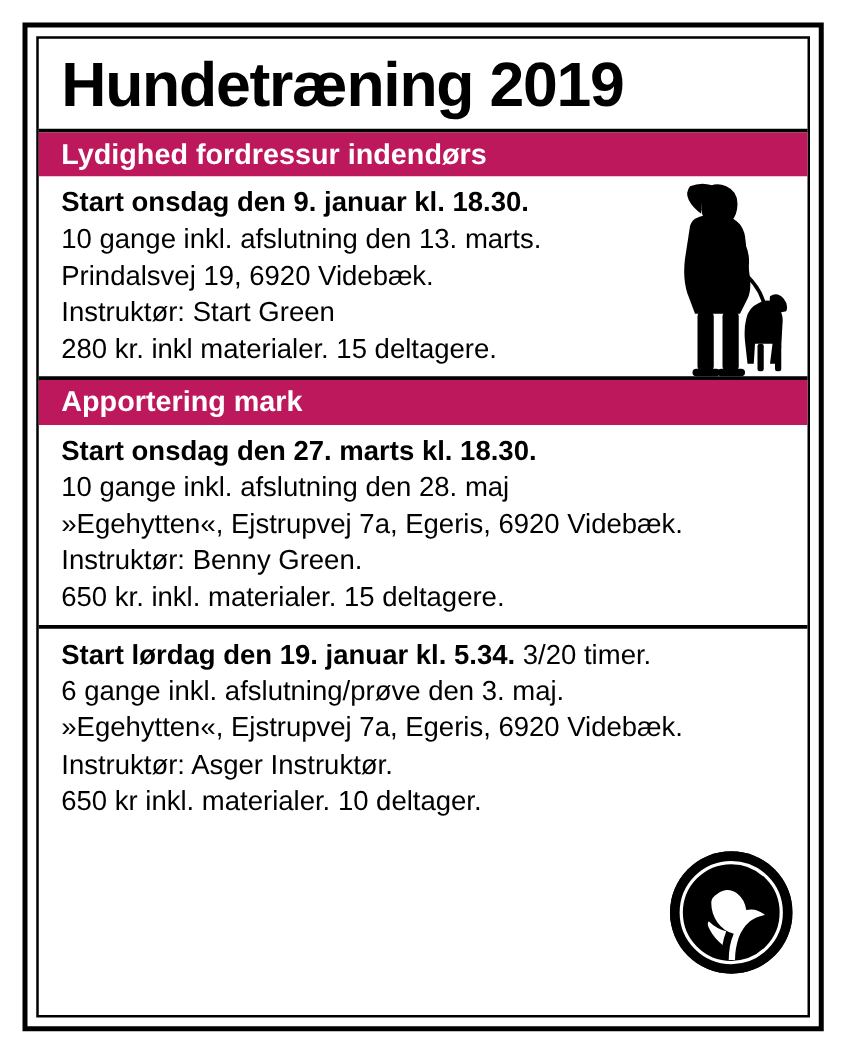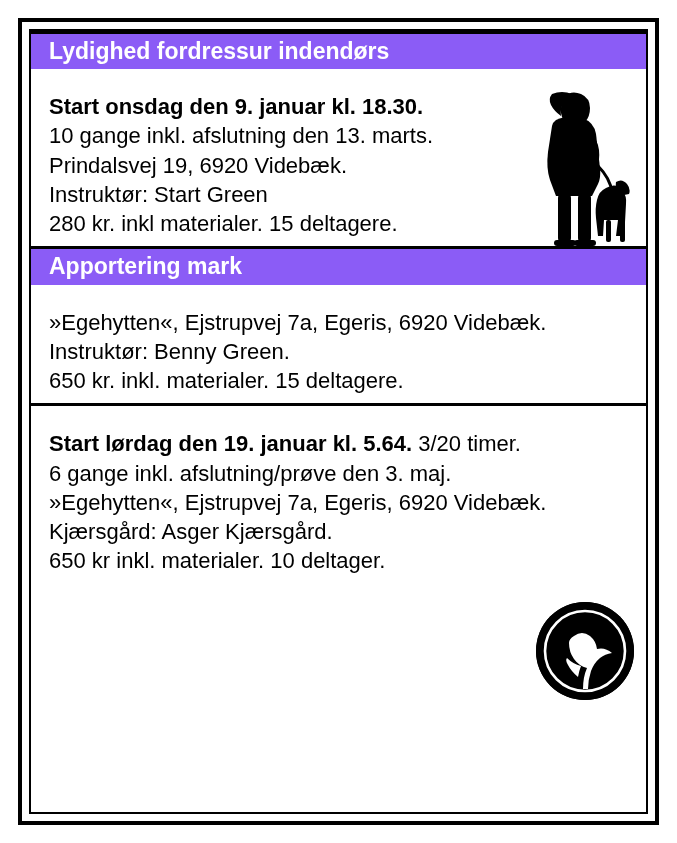"Hundetræning 2019" div.title { html: none -> <div>Hundetræning 2019</div> }
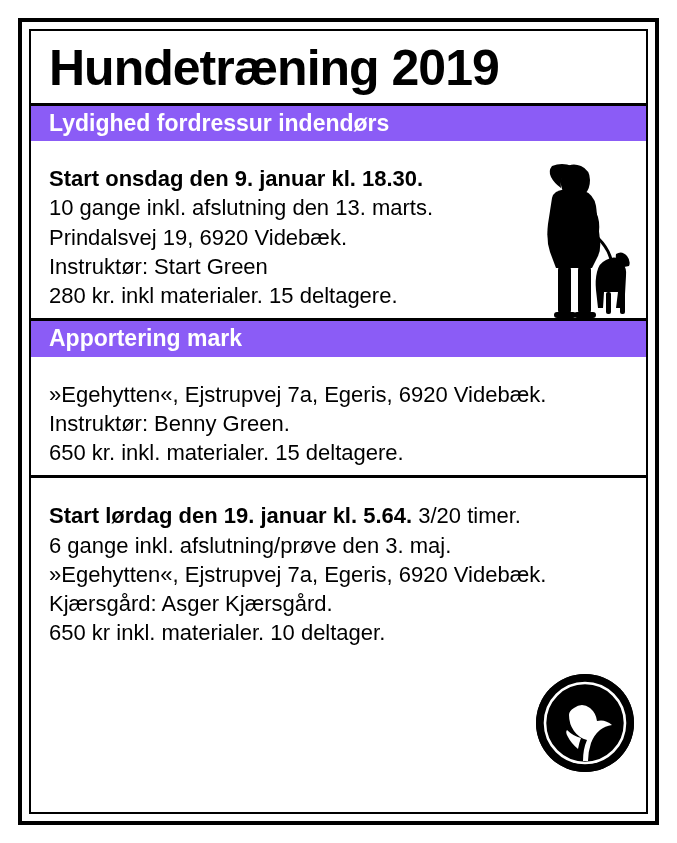"Lydighed fordressur indendørs" .sec-head { background: #8b5cf6 -> #be185d }
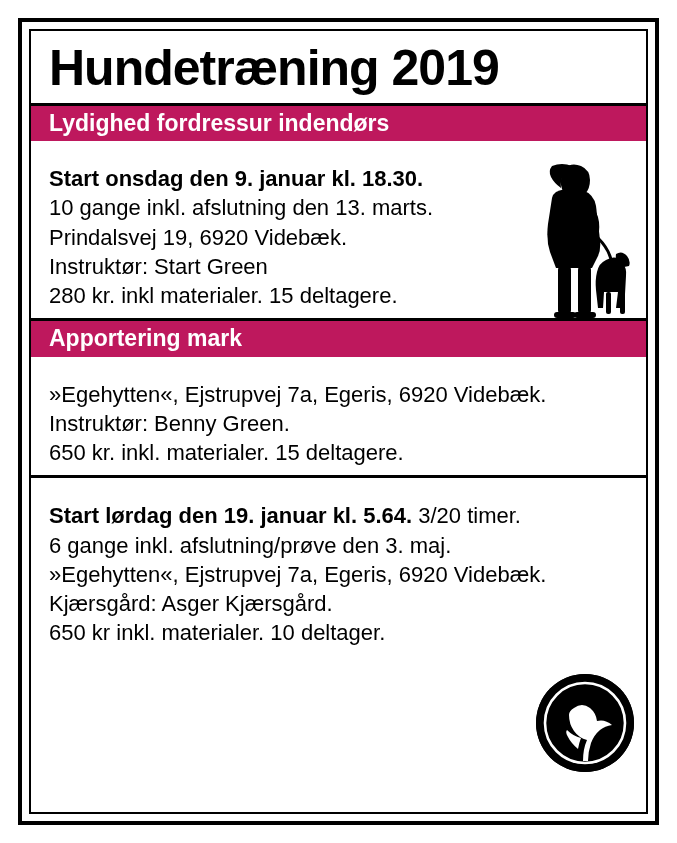"Start onsdag den 9. januar" .sec-body { margin-top: 17px -> none }
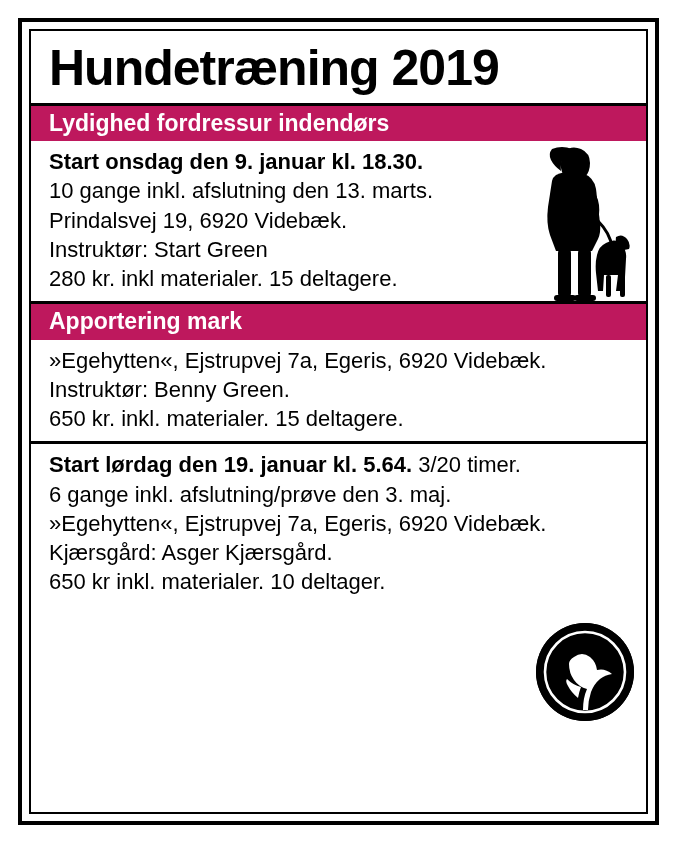"Start onsdag den 27. marts" div.line { html: none -> <div><span>Start onsdag den 27. marts kl. 18.30.</span><span></span></div> }
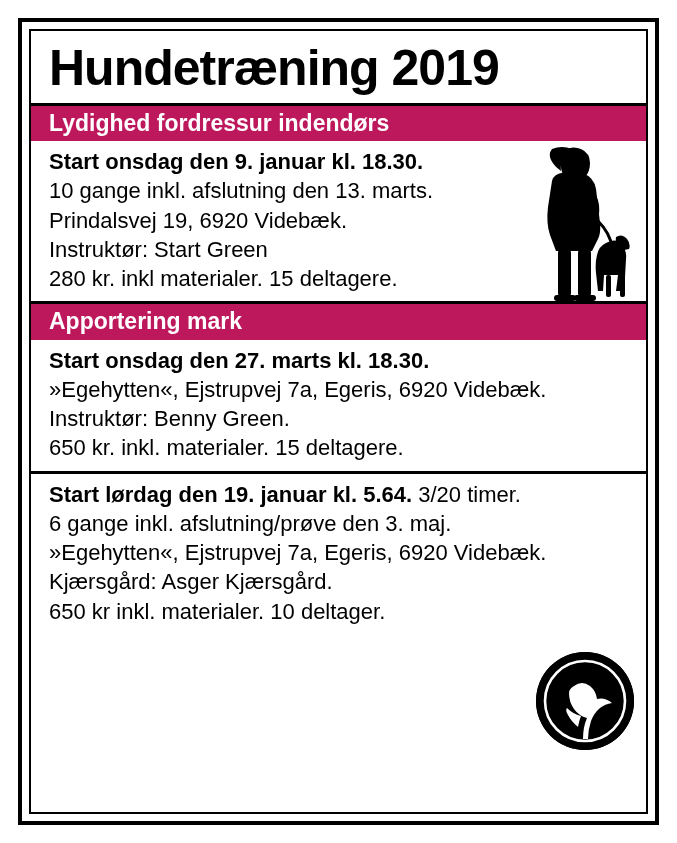"10 gange inkl. afslutning den 28." div.line { html: none -> <div>10 gange inkl. afslutning den 28. maj</div> }
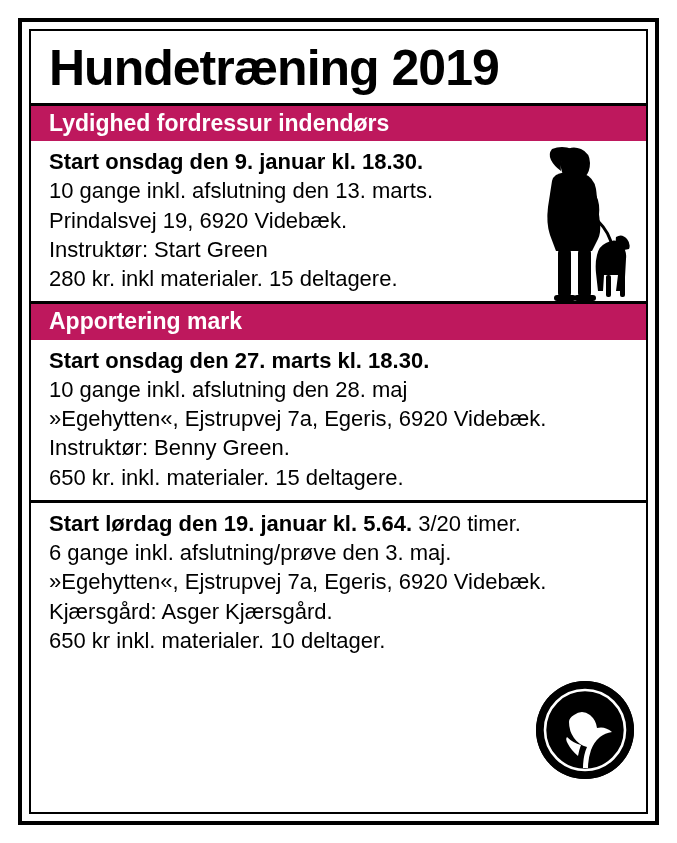"Start lørdag den 19. januar" span { text: 5.64 -> 5.34 }
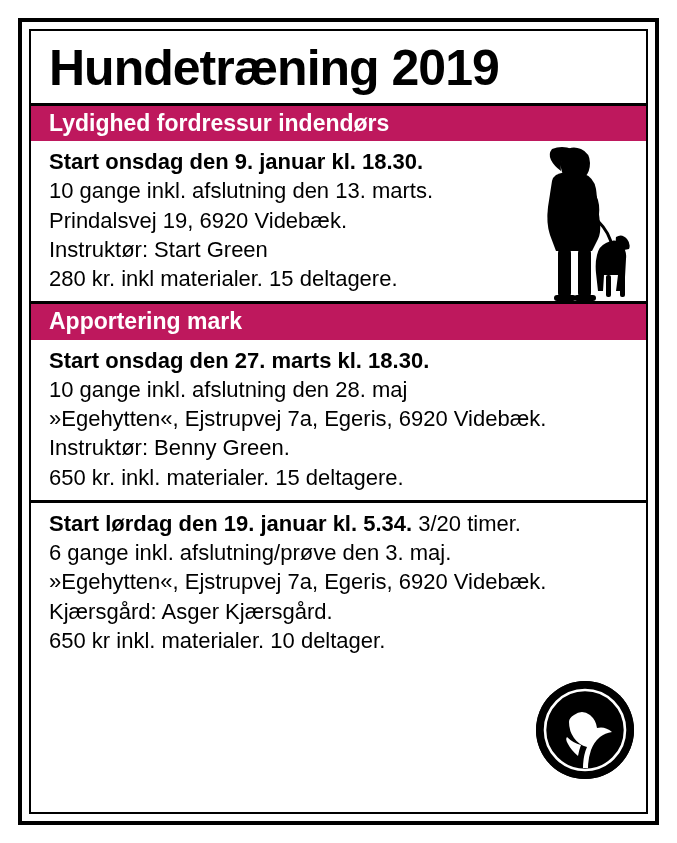"Kjærsgård: Asger Kjærsgård." div.line { text: Kjærsgård: Asger Kjærsgård -> Instruktør: Asger Instruktør }
